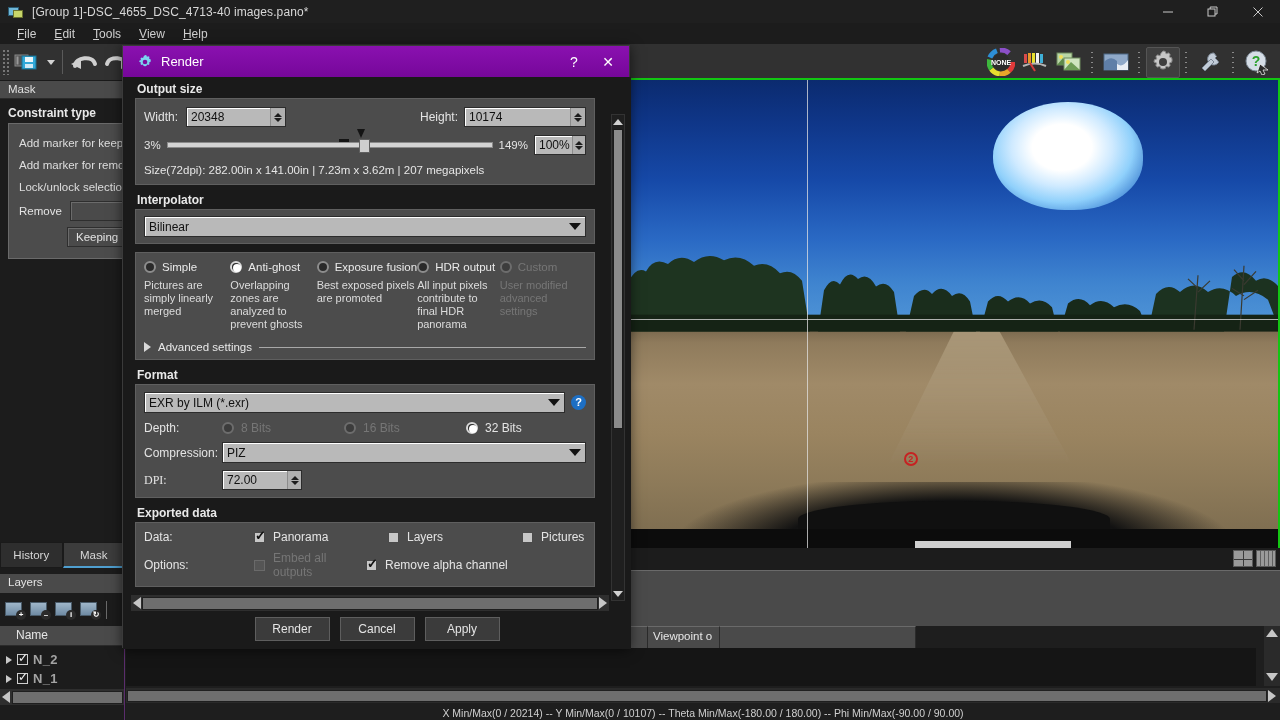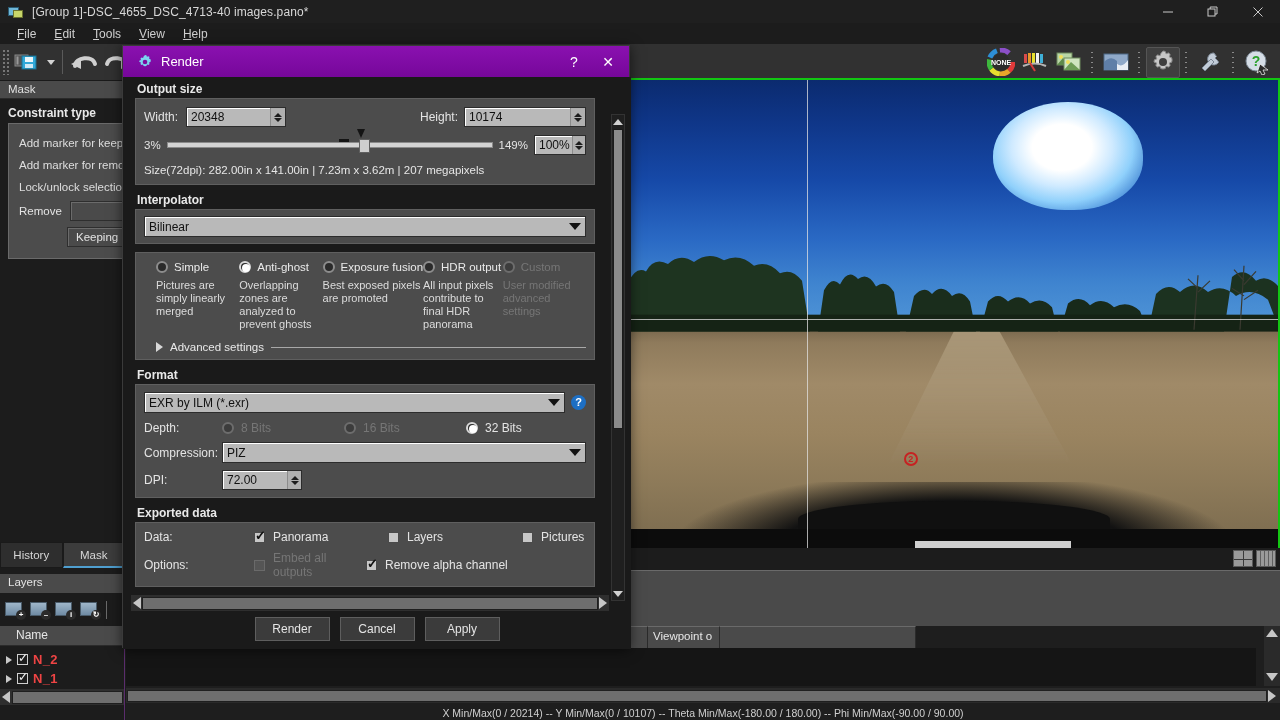"Simple" div.sect-box { padding: 8px 8px 6px 20px -> 8px 8px 6px 8px }
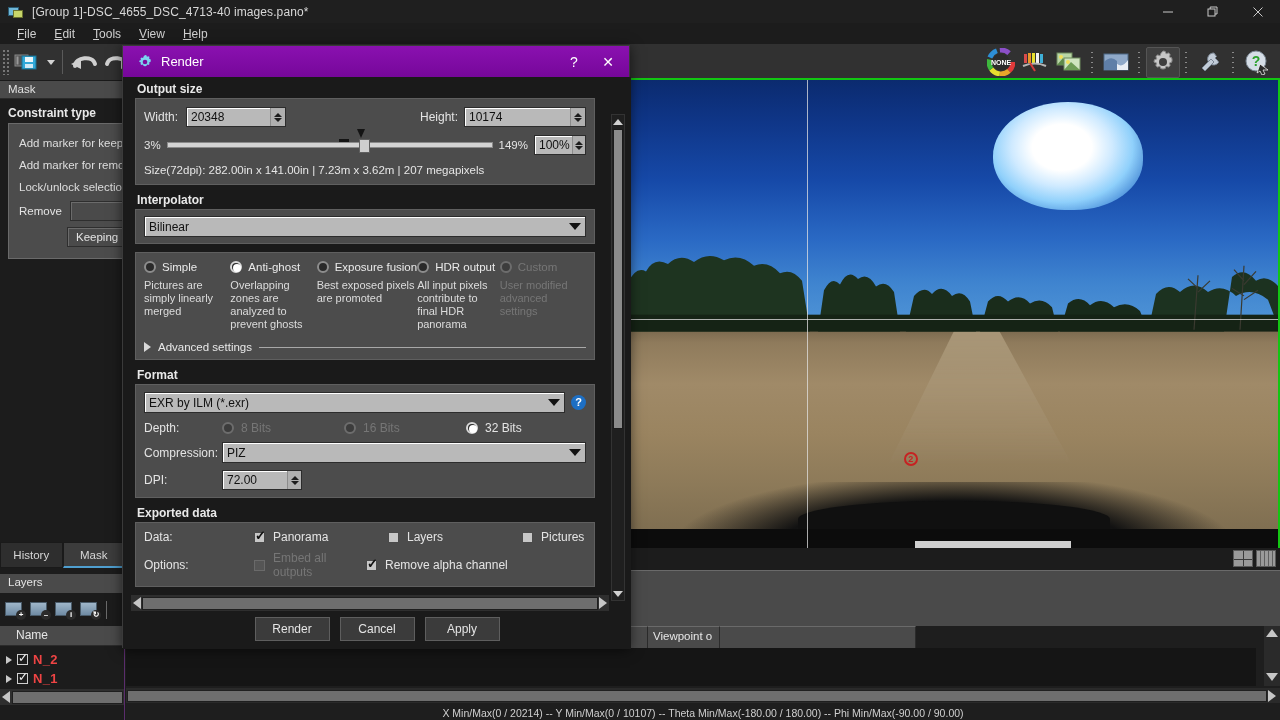"DPI:" span.lbl { font-family: none -> Liberation Serif, serif }
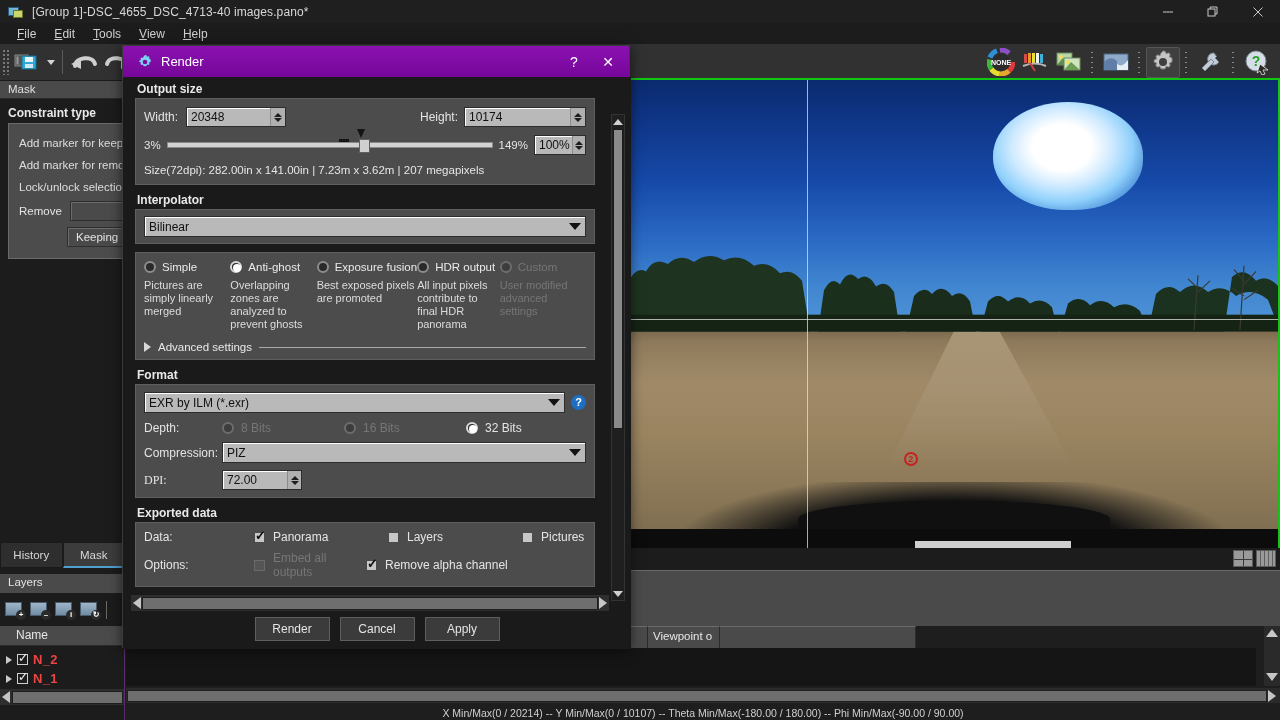"N_2" .lrow { color: #ef4444 -> #a3a3a3 }
